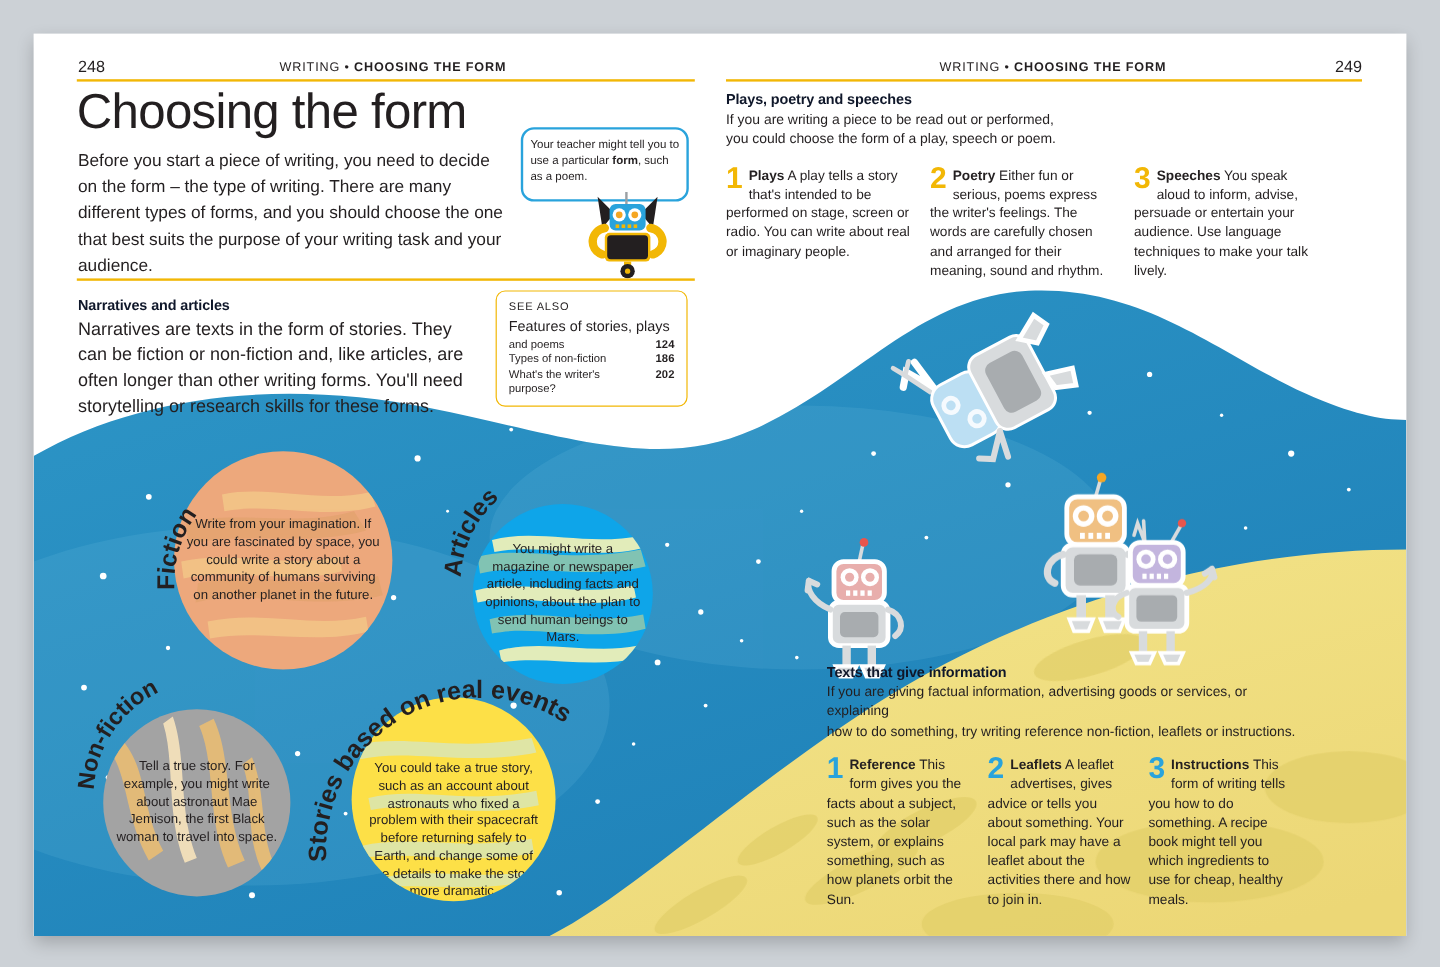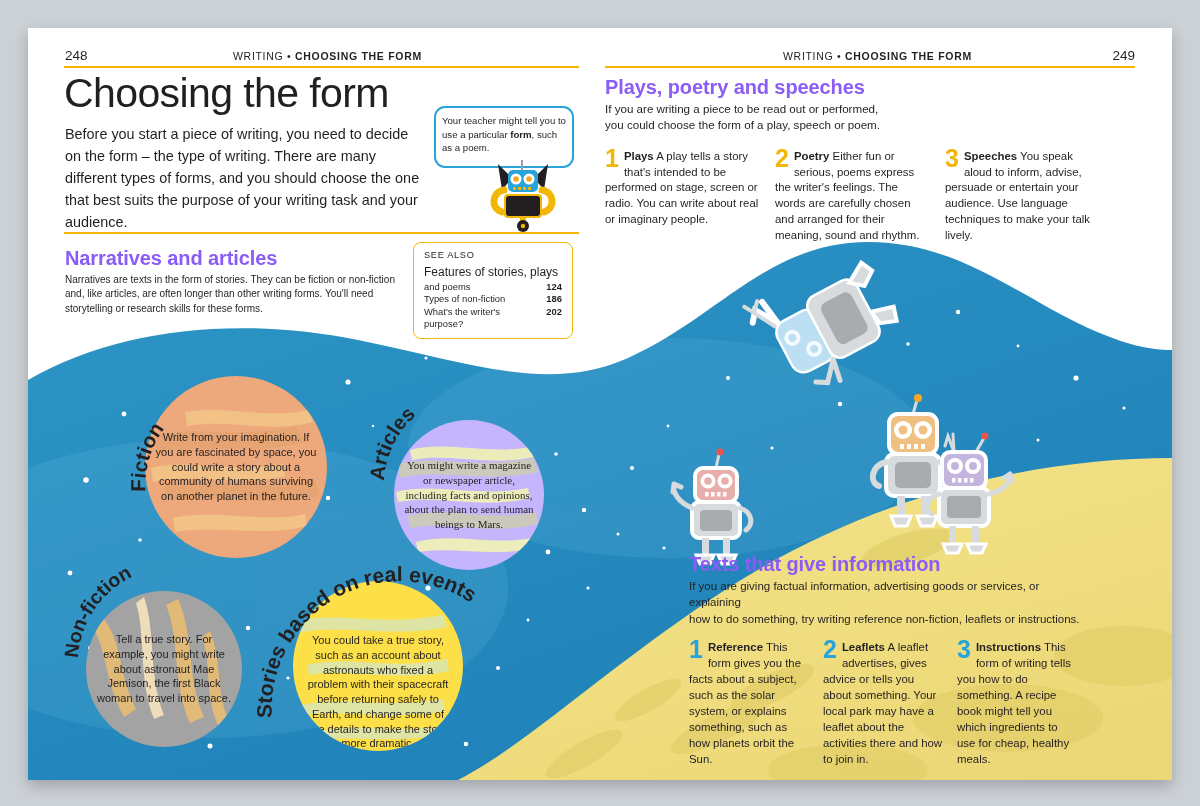"Plays, poetry and speeches" .h2 { color: #8b5cf6 -> #0f172a; font-size: 20px -> 12px }
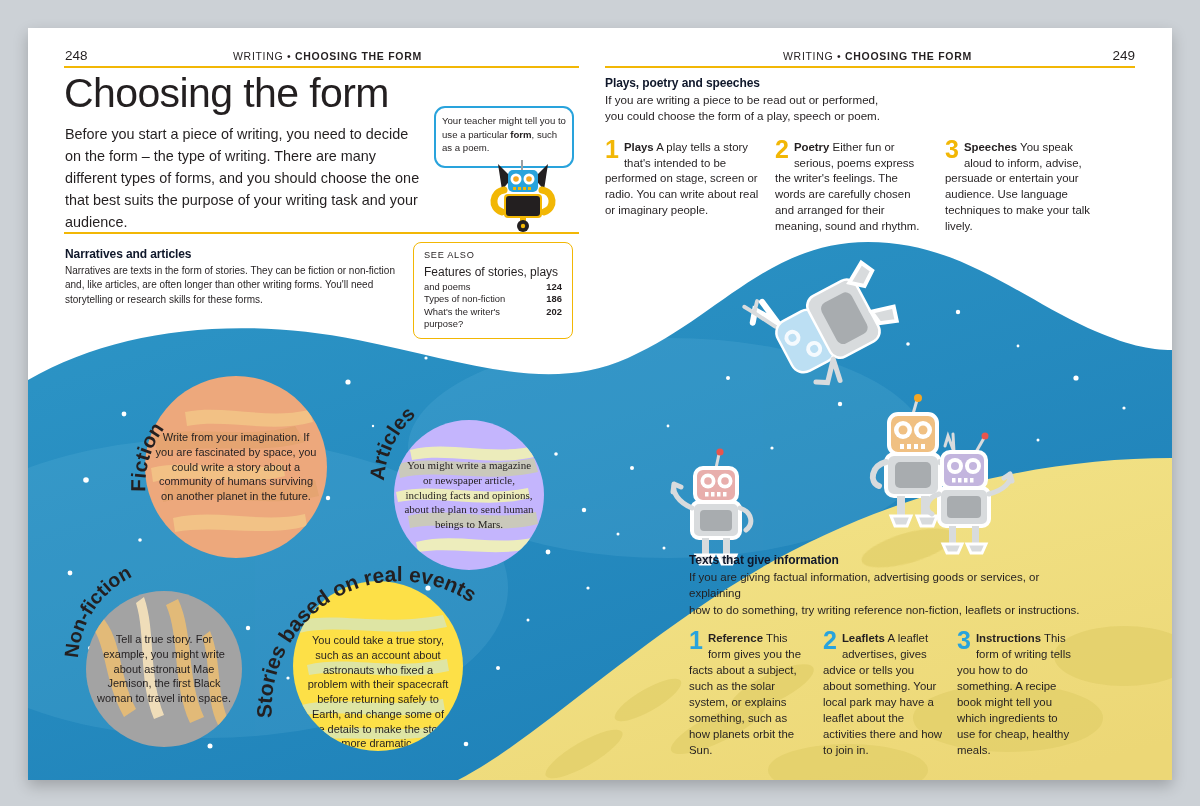"Narratives are texts in the" .body { font-size: 10px -> 15px }
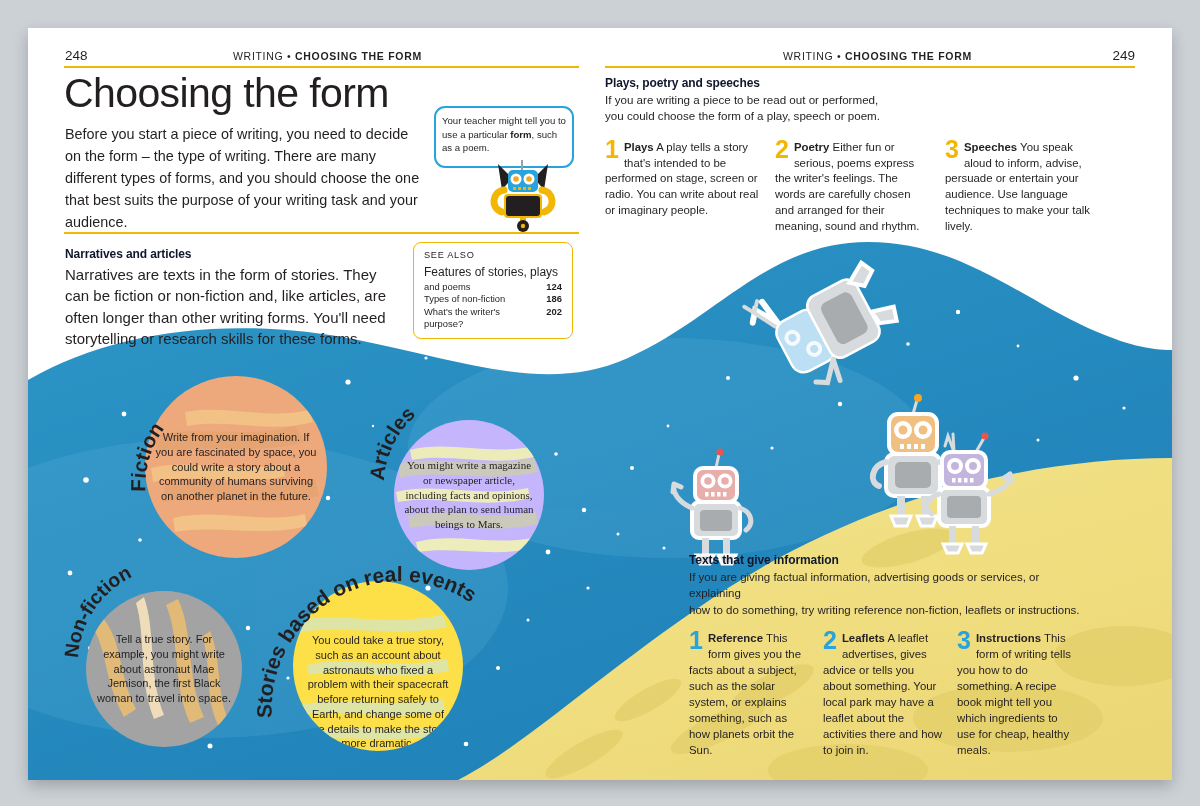"You might write a magazine" div.planet { background: #c4b5fd -> #0ea5e9; font-family: Liberation Serif, serif -> none }
